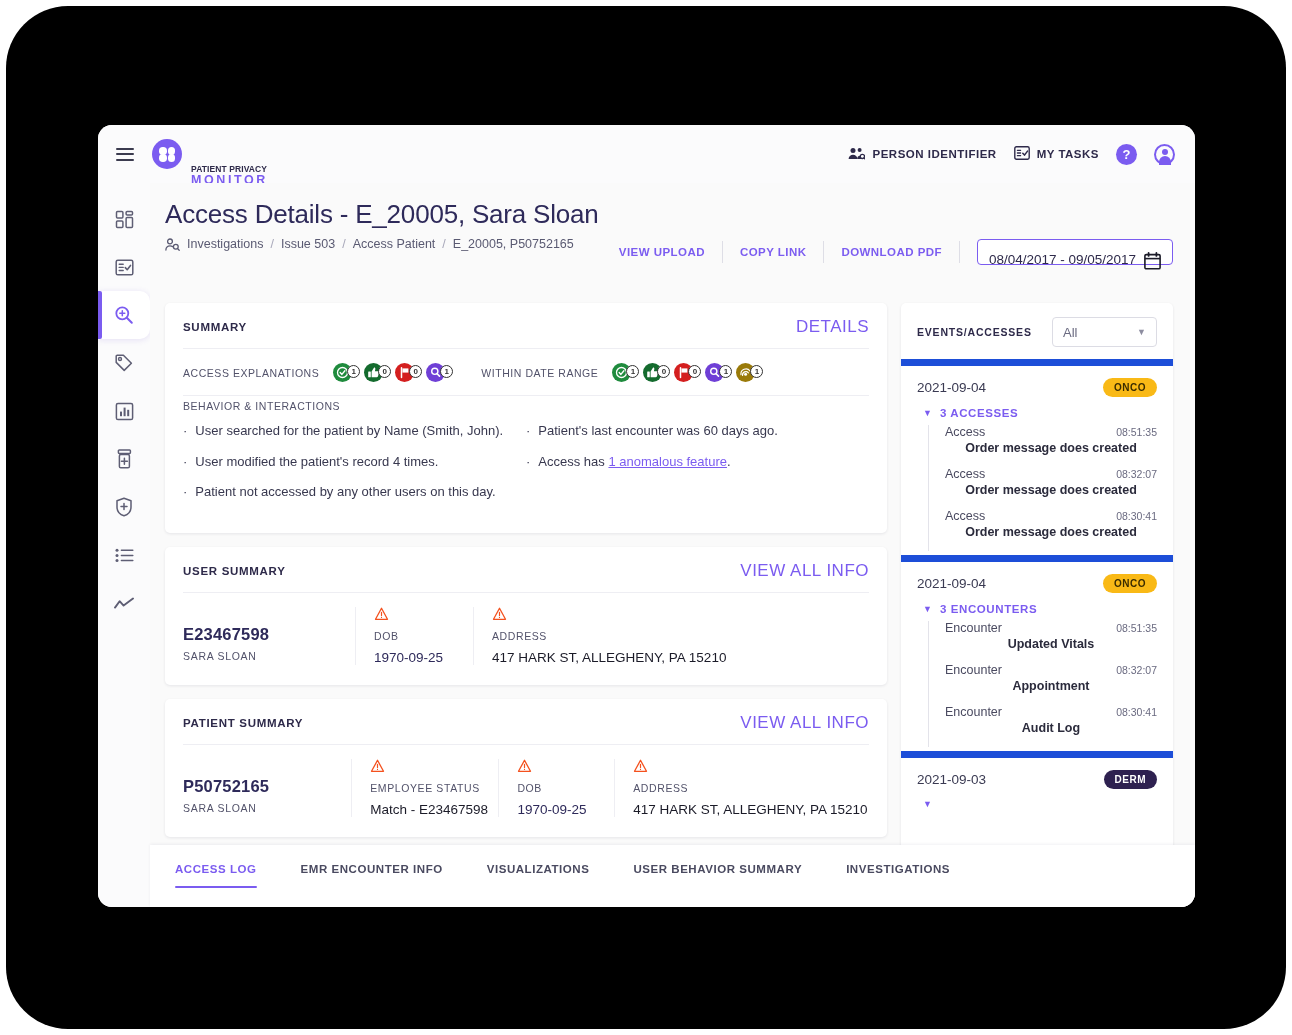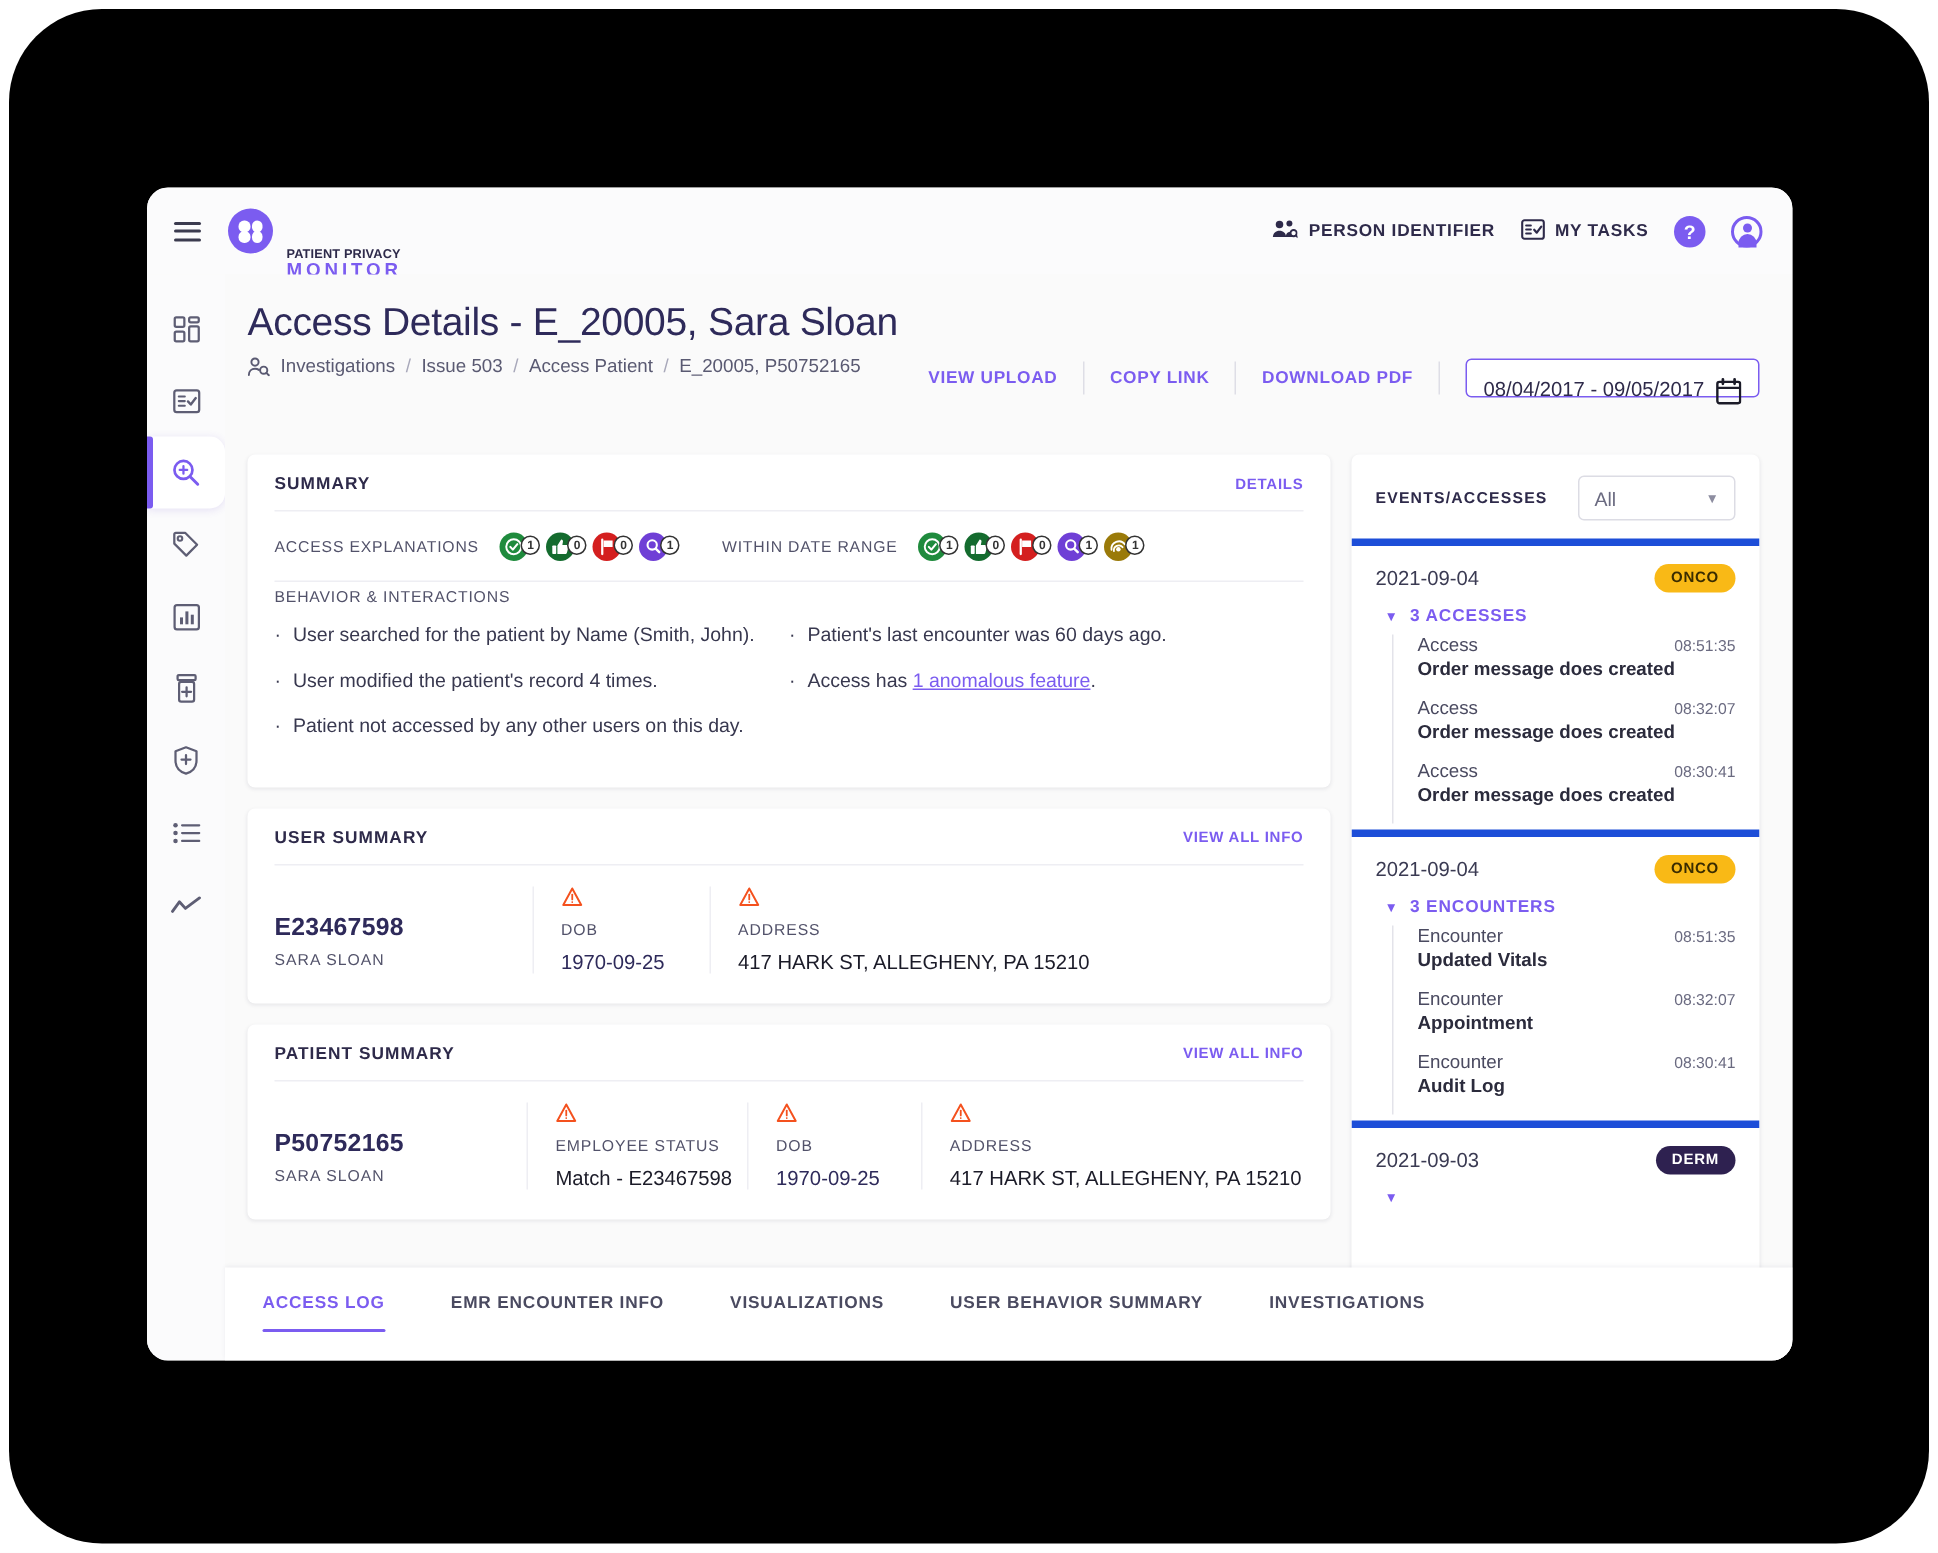"DETAILS" .card-link { font-size: 10px -> 17px; font-weight: 700 -> 400 }
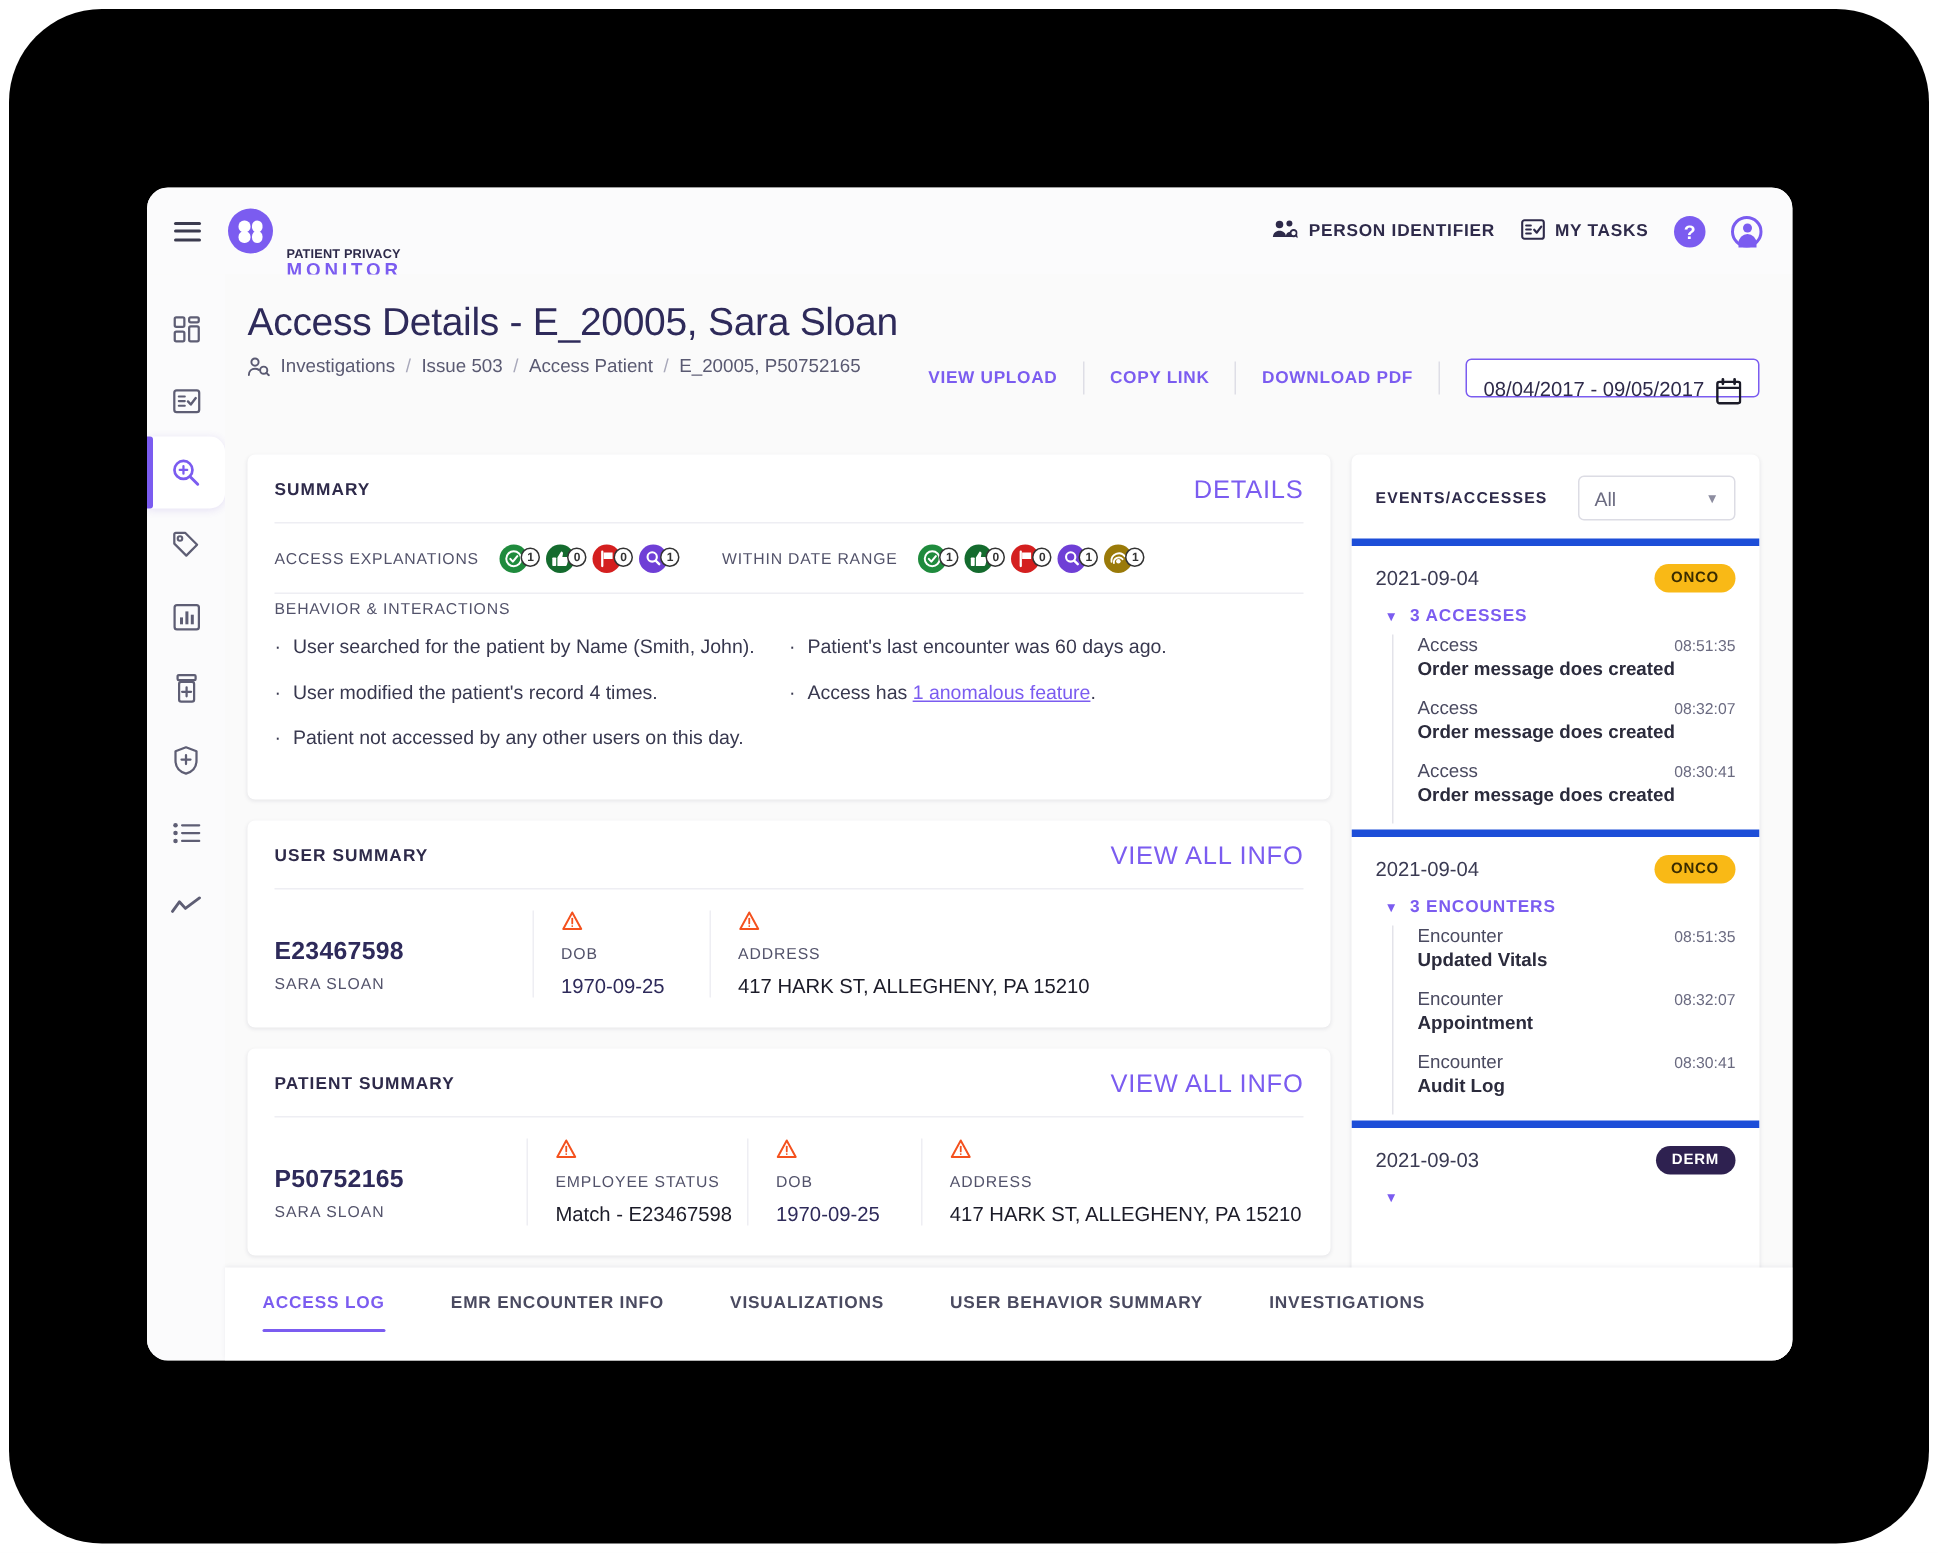"2021-09-04" .grp { border-top: 5px solid #1d4ed8 -> 7px solid #1d4ed8; text-align: none -> center }
